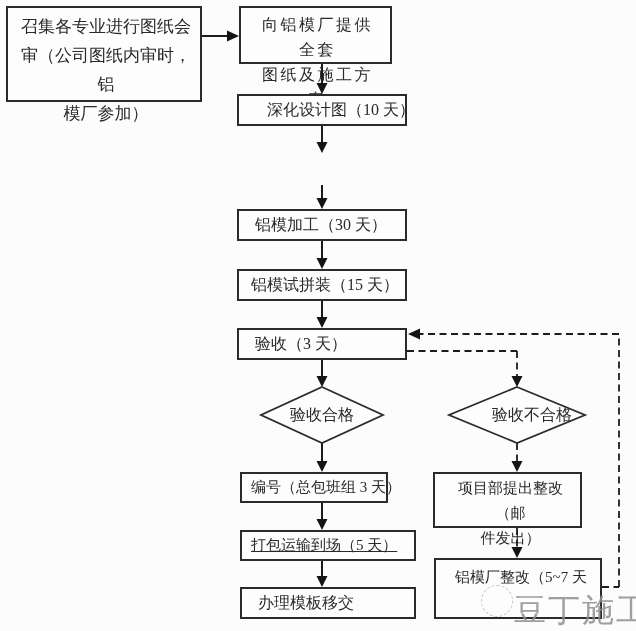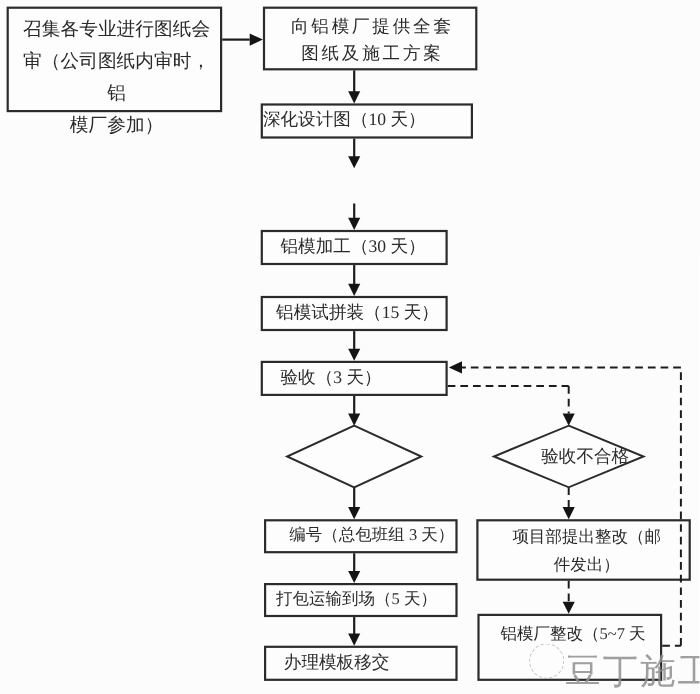"向铝模厂提供全套" div.node { width: 195px -> 153px }
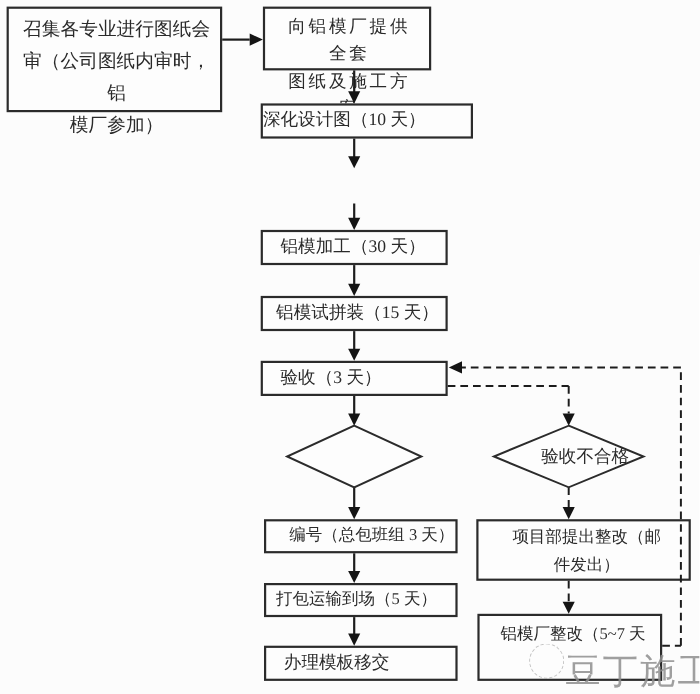"深化设计图（10 天）" div.node { padding-left: 0 -> 28px; width: 193px -> 170px }
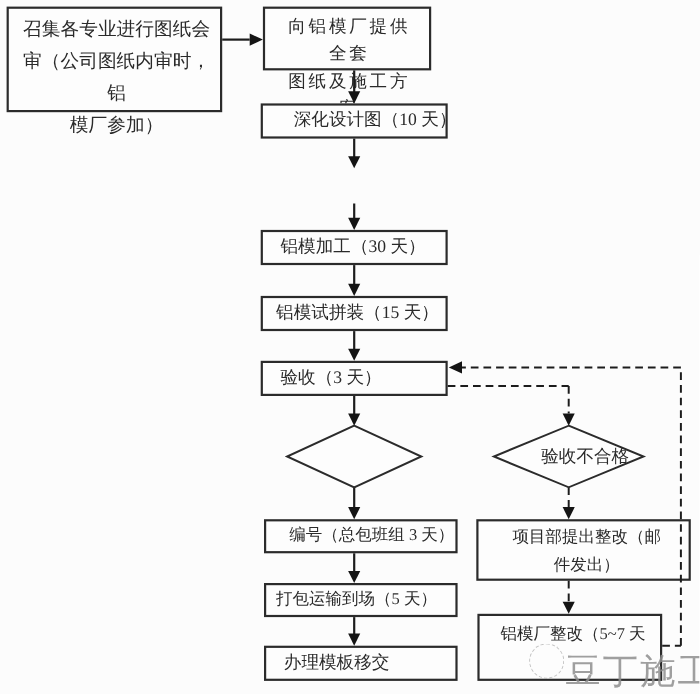"验收合格" div.lbl { html: none -> <div> <span>验收合格</span> </div> }
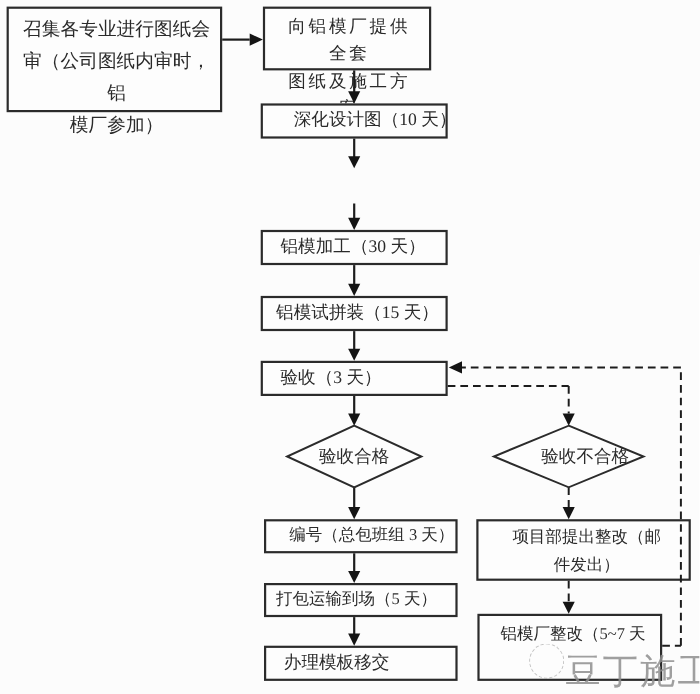"编号（总包班组 3 天）" div.node { padding-left: 21px -> 9px; width: 176px -> 148px }
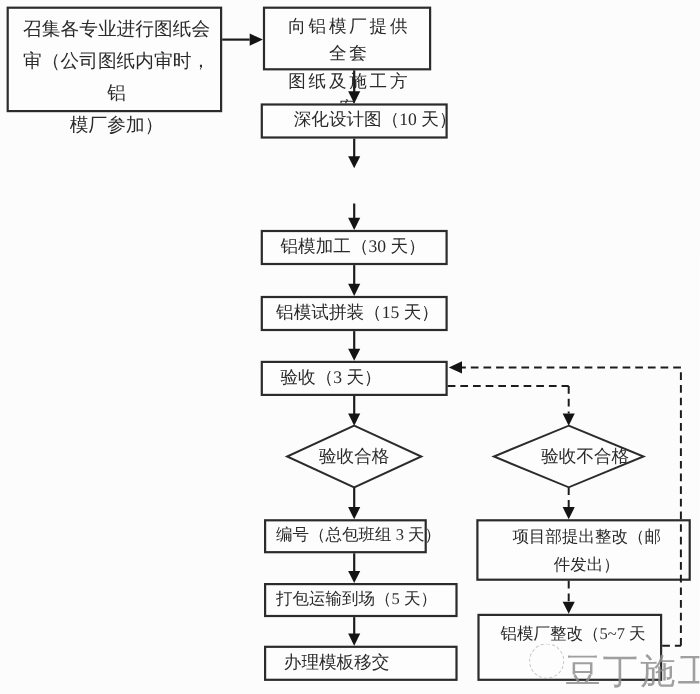"项目部提出整改（邮" div.node { width: 195px -> 149px }
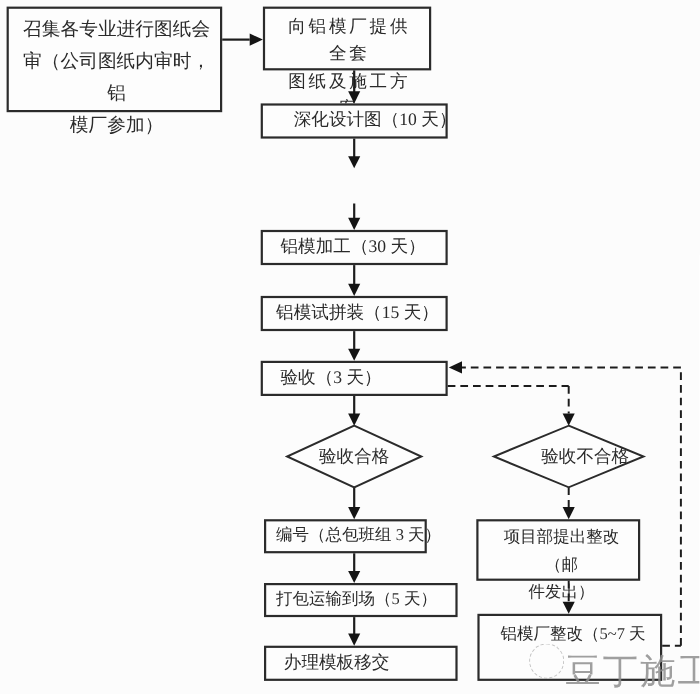"打包运输到场（5 天）" div.node { text-decoration: none -> underline }
